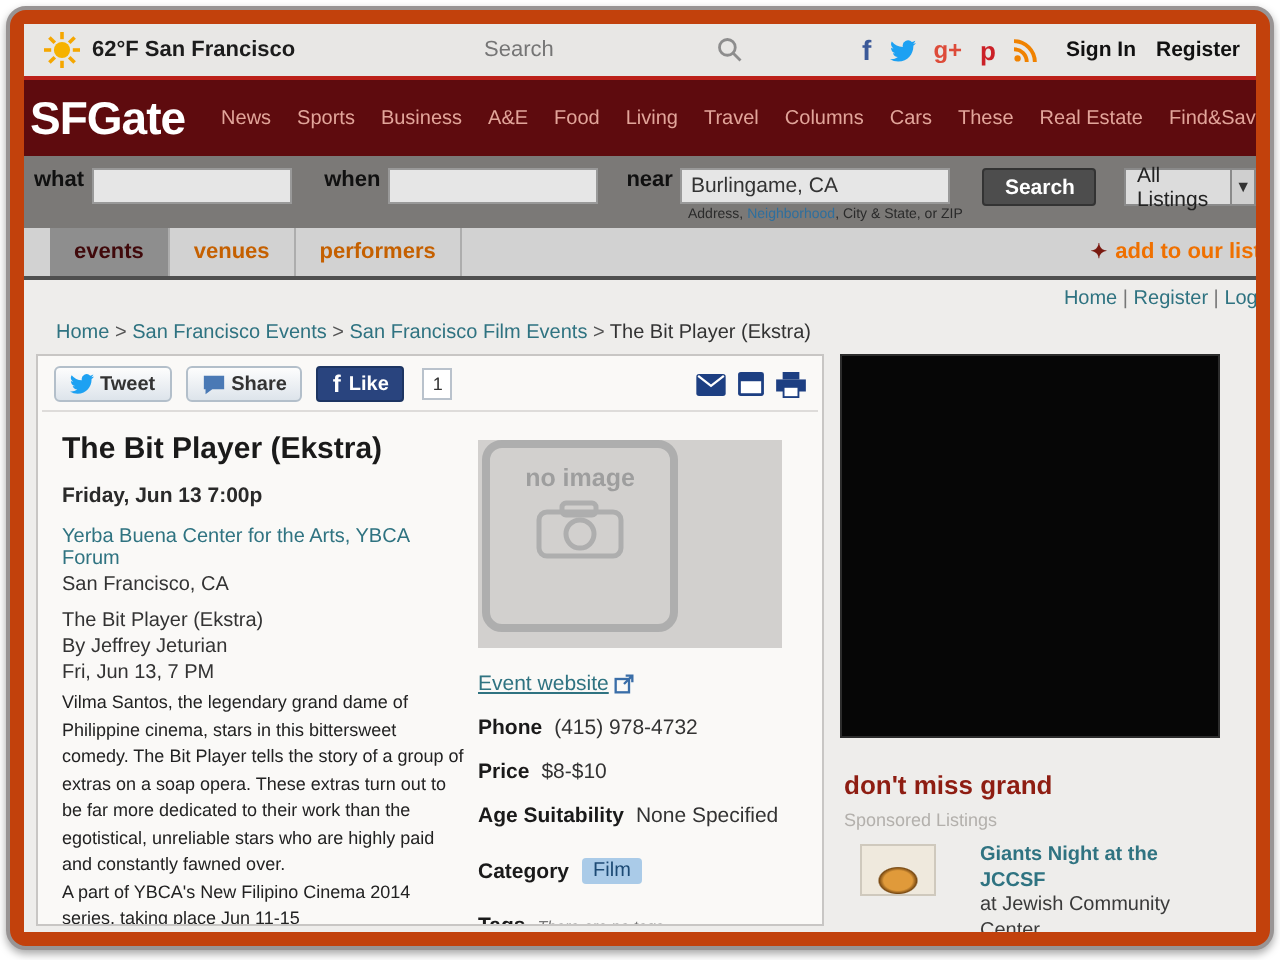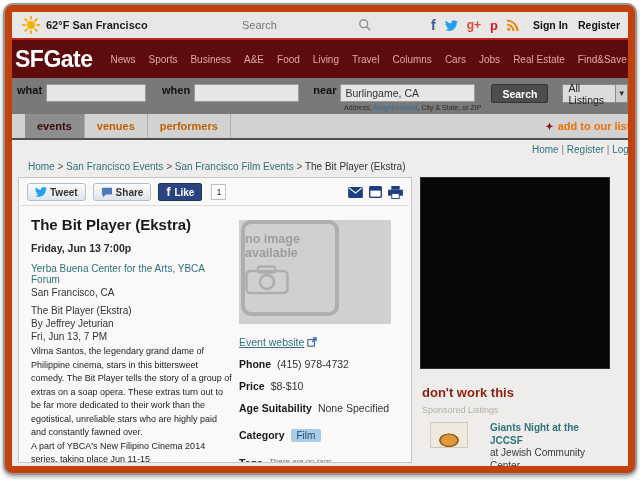"Jobs" span.nav-item { text: Jobs -> These }
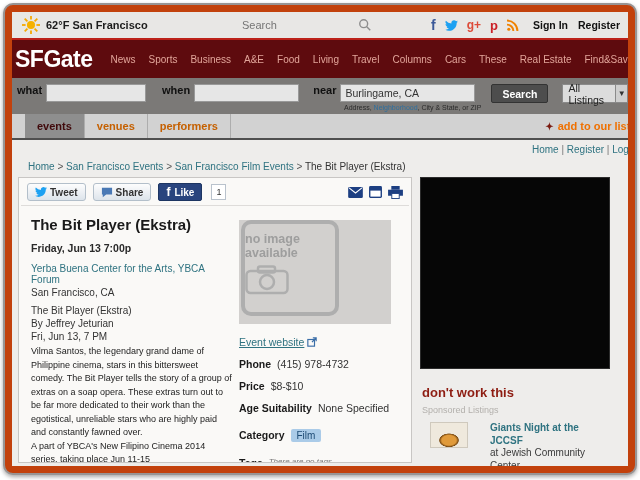"no image" .noimg { text-align: none -> center }
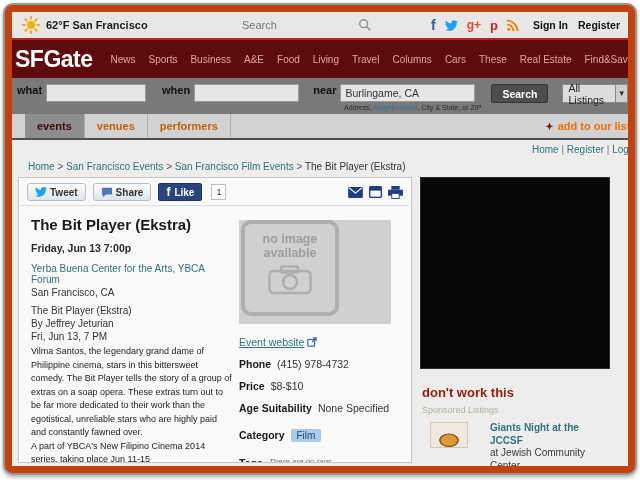"available" div { html: <div>available</div> -> none }
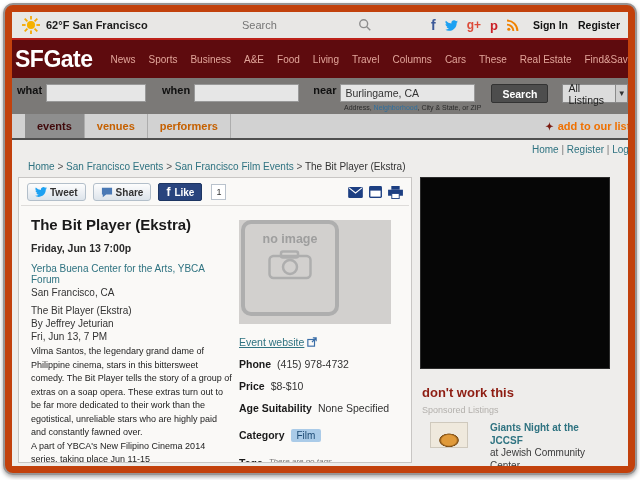"Event website" .detail { align-items: flex-start -> center }
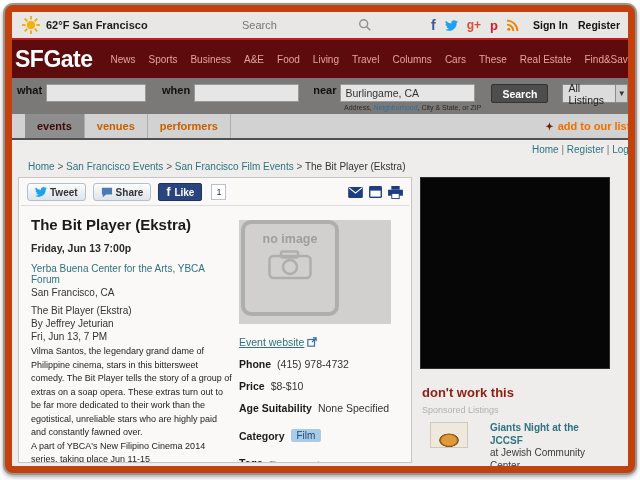"don't work this" div.dontmiss { text: work this -> miss grand }
